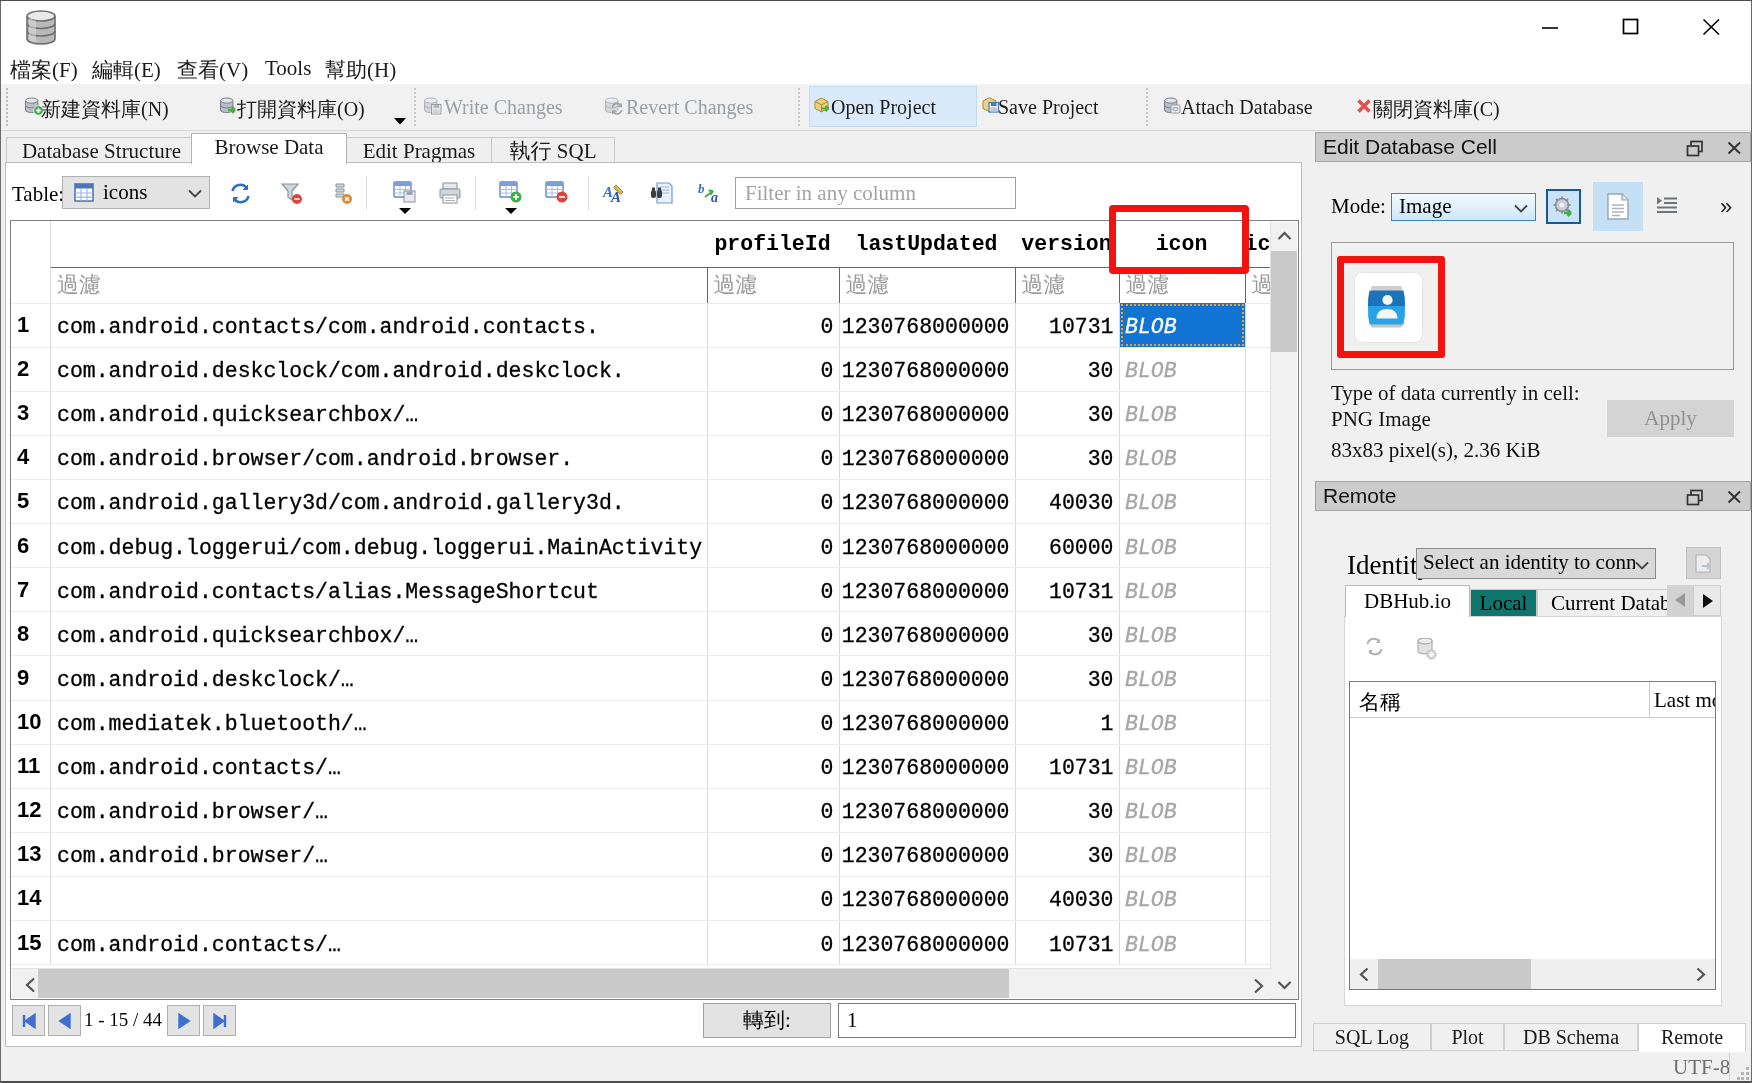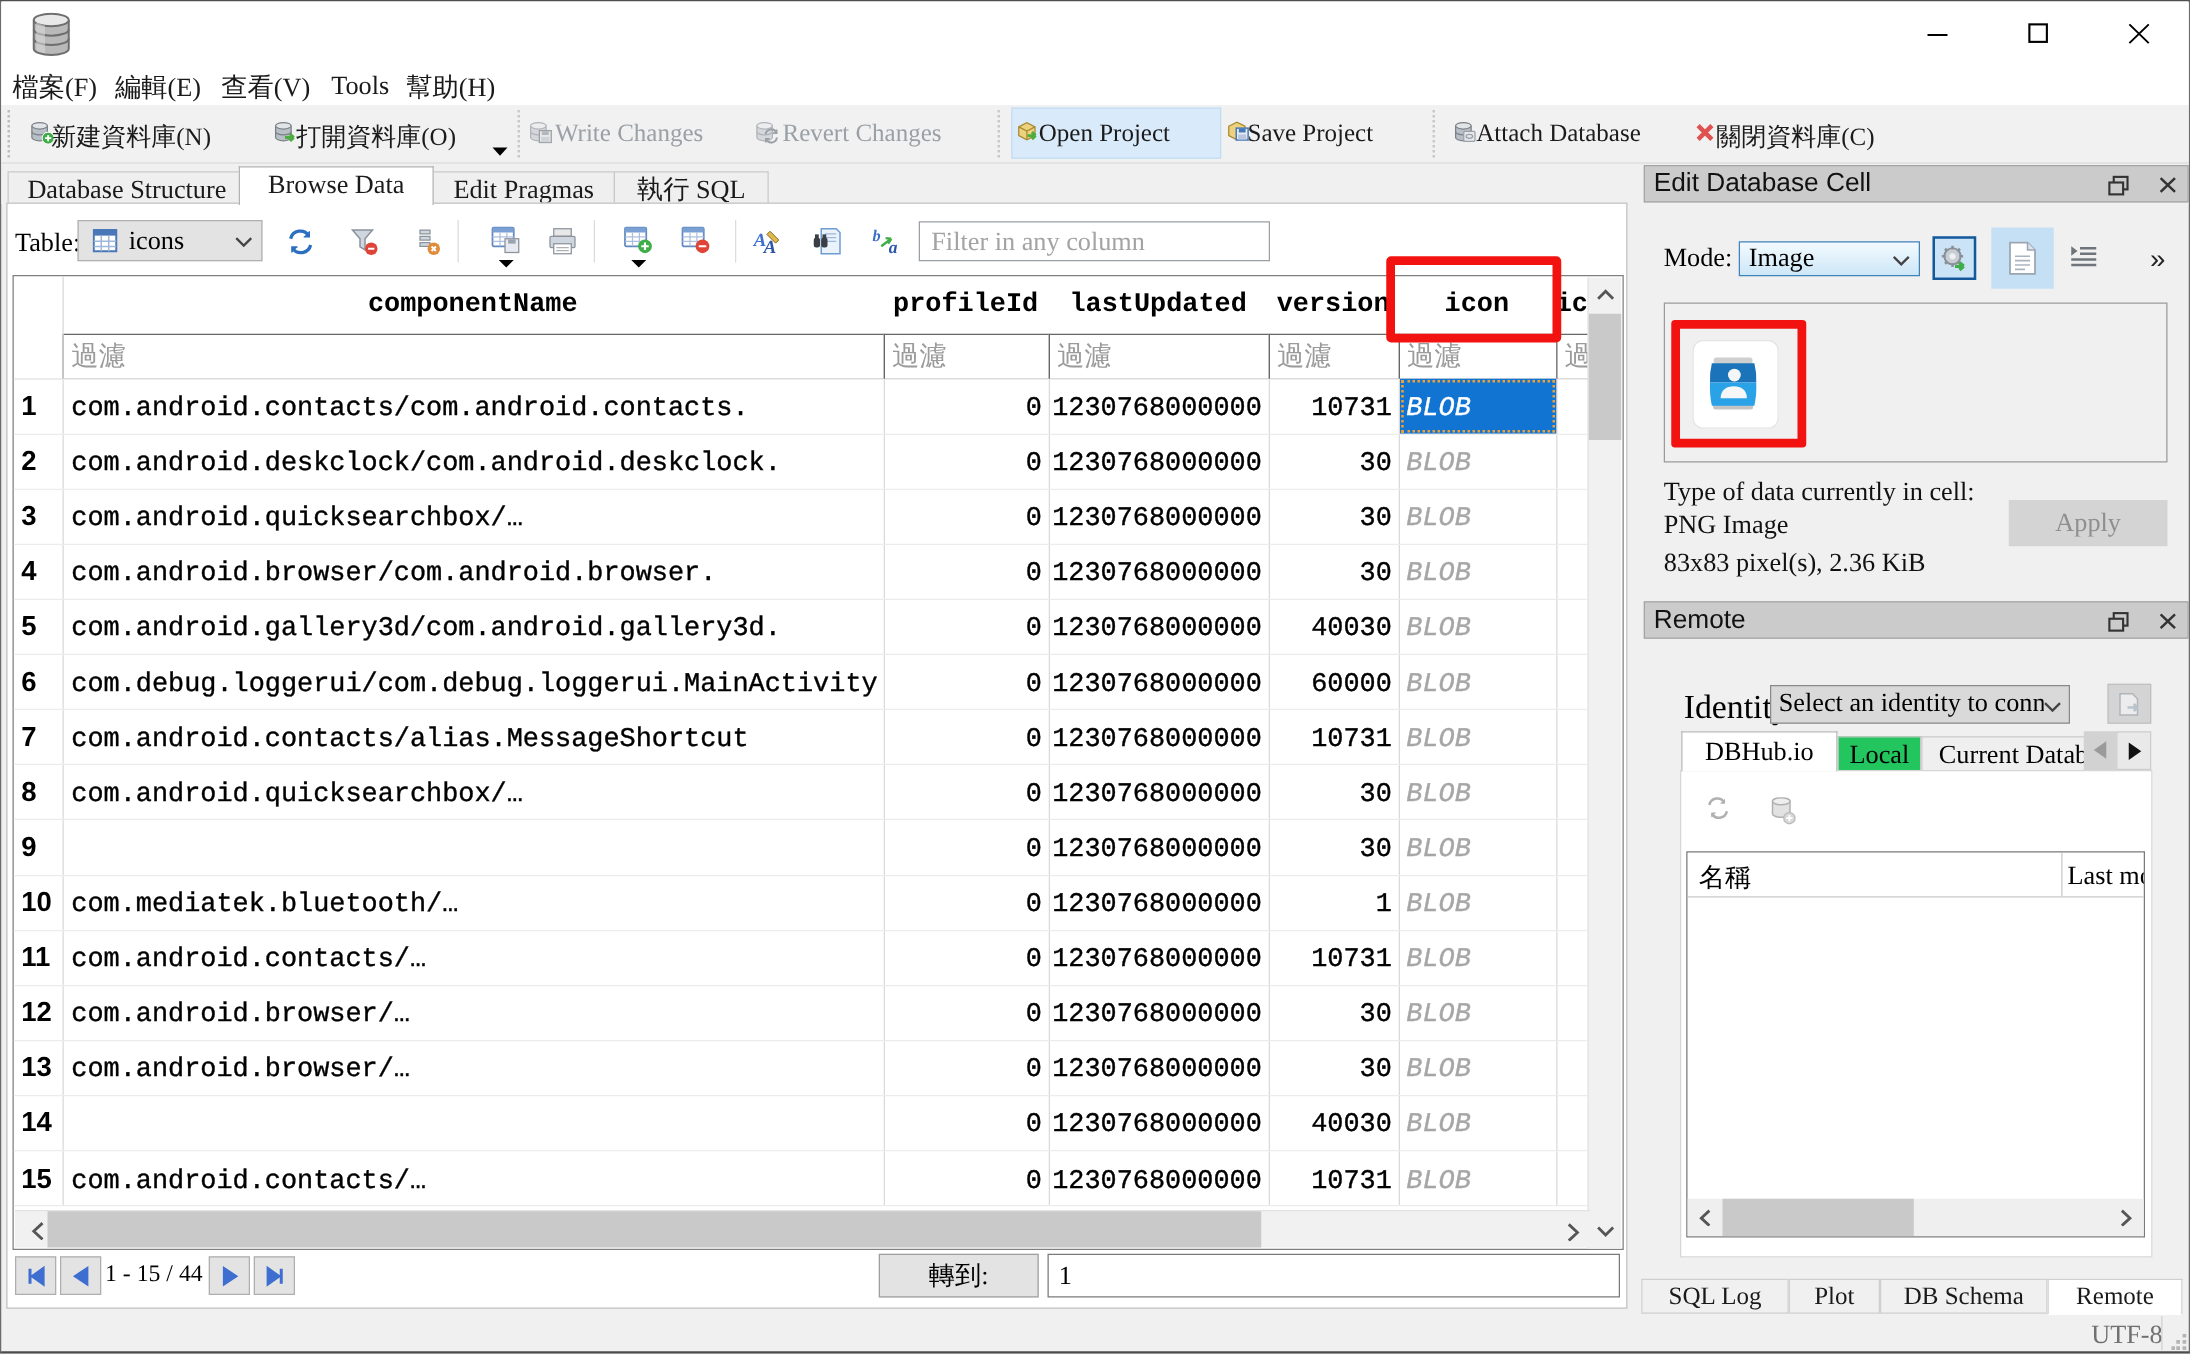"componentName" div.gh { html: <div>componentName</div> -> none }
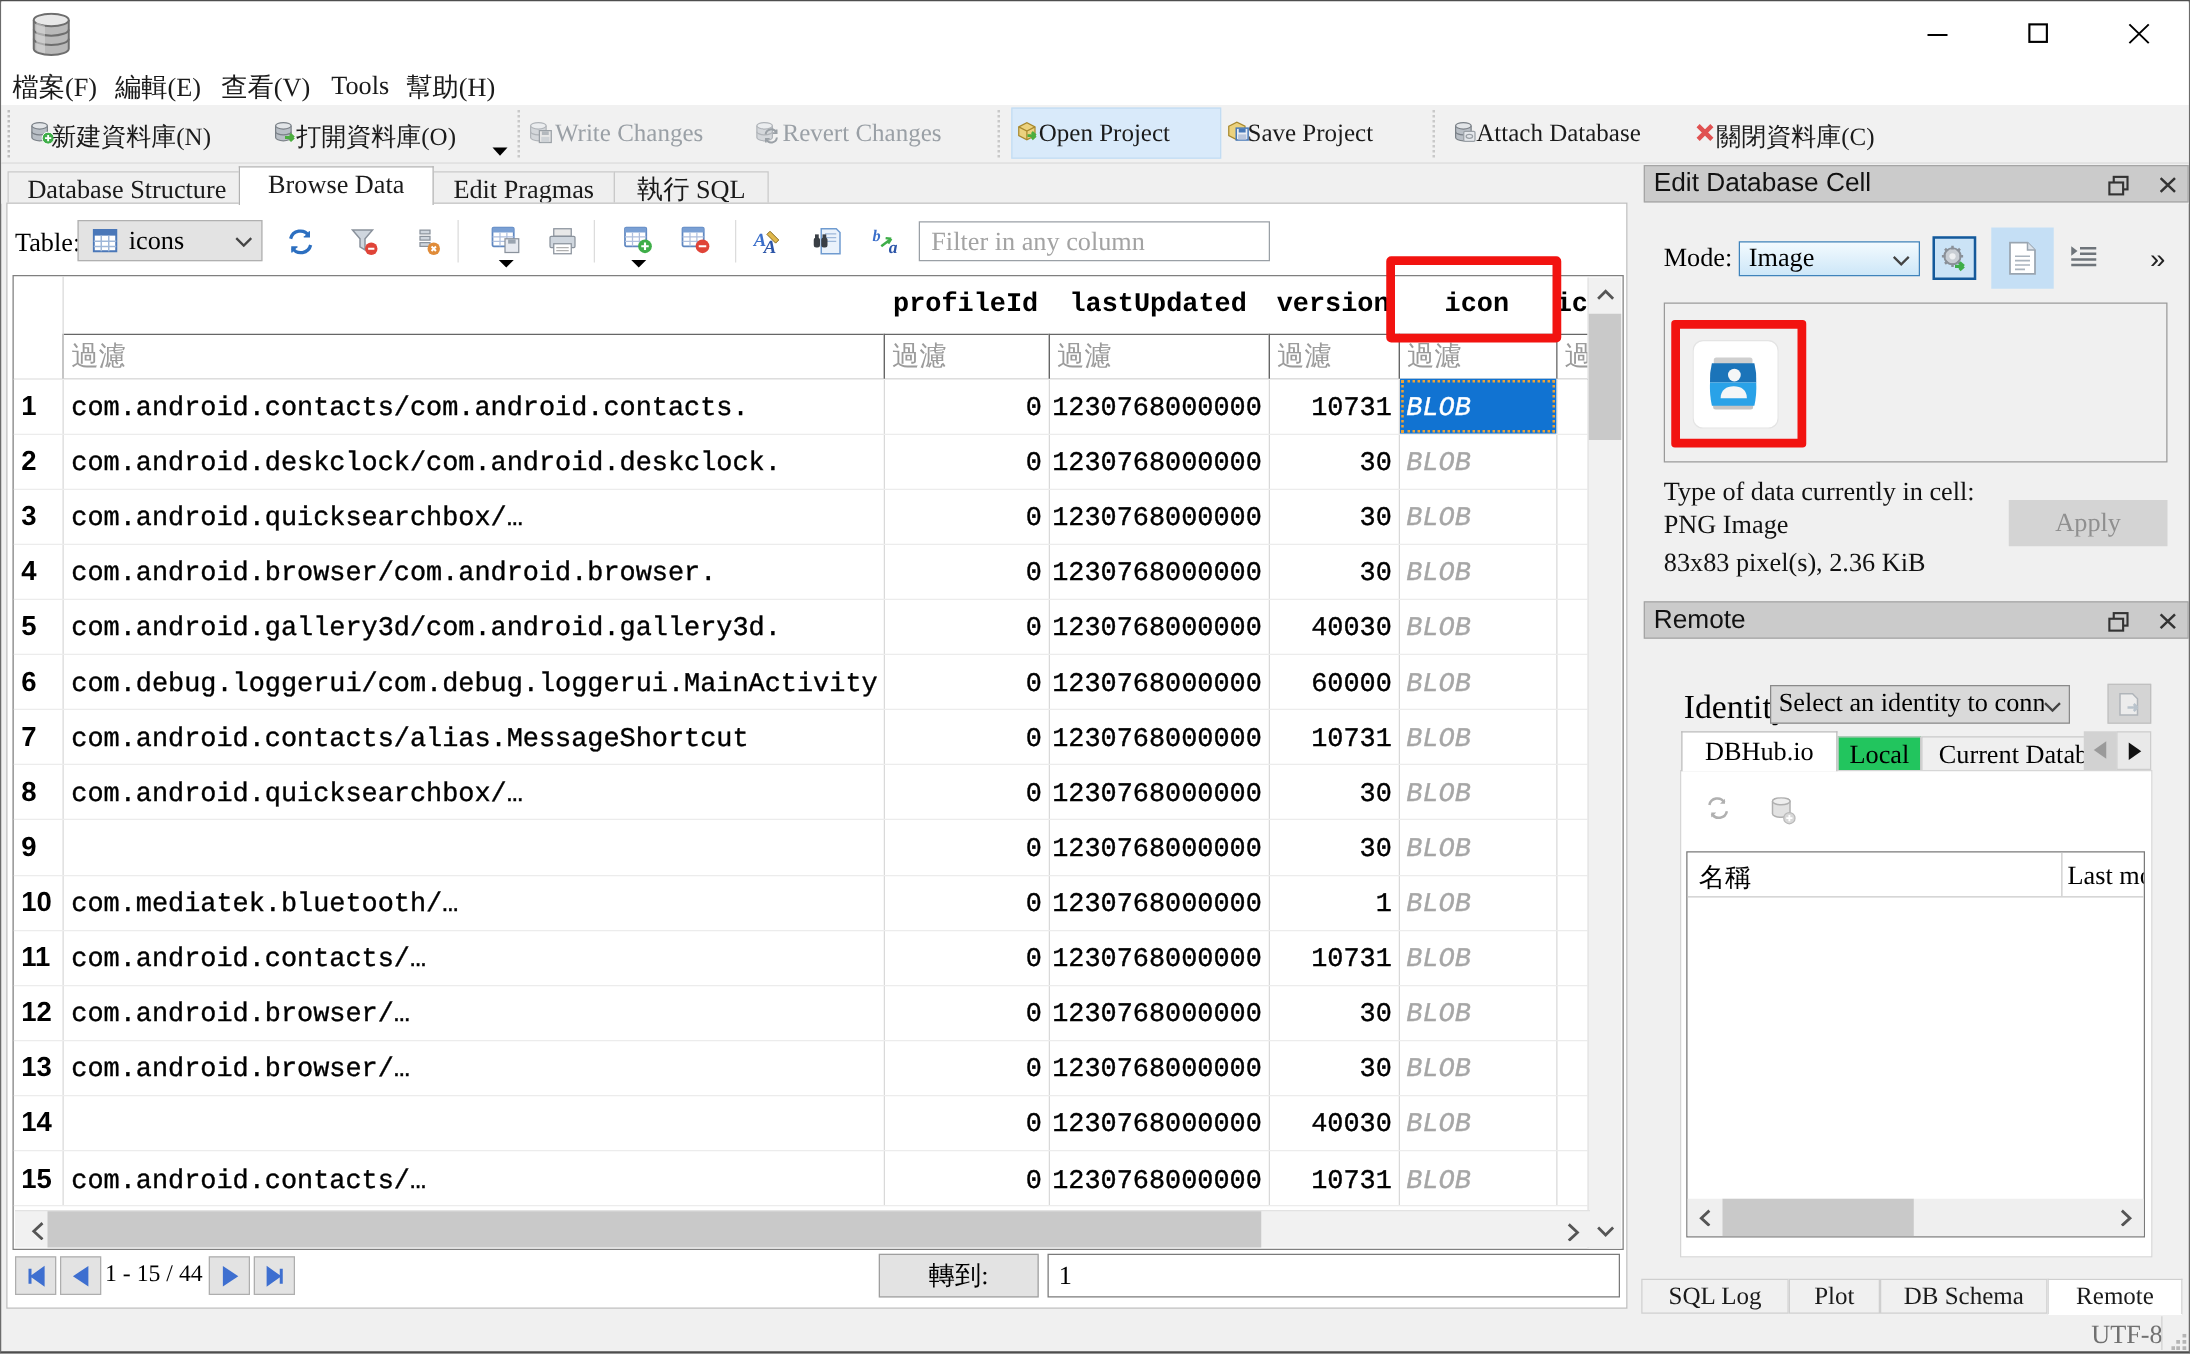"Local" div.abs { background: #22c55e -> #0f766e }
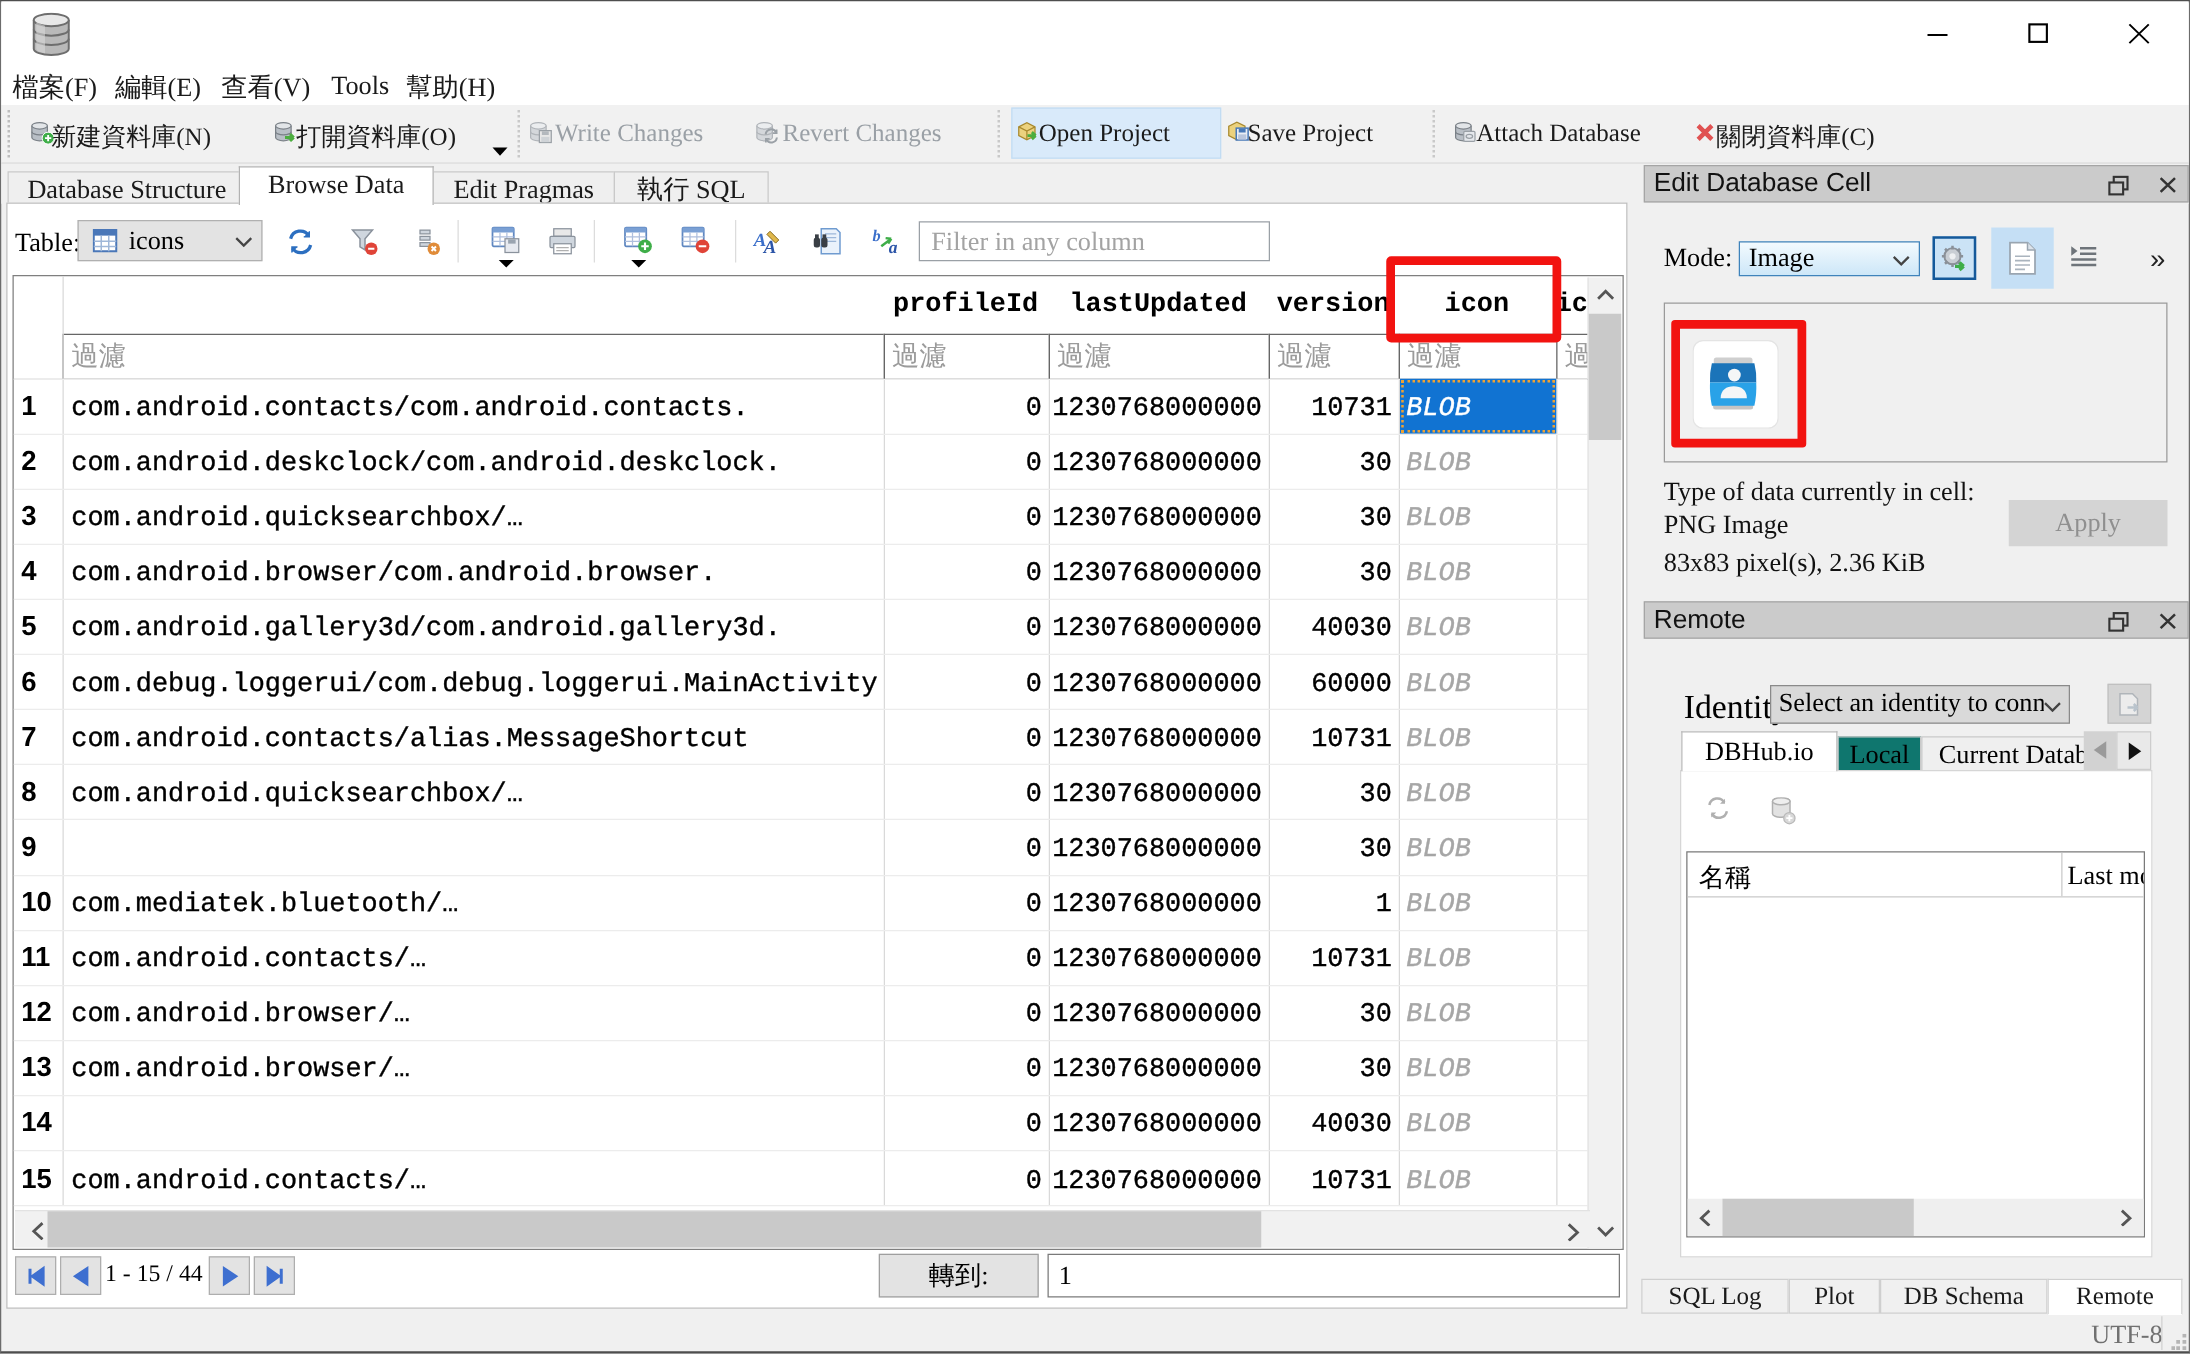"com.android.deskclock/…" div.cell { html: none -> <div>com.android.deskclock/…</div> }
